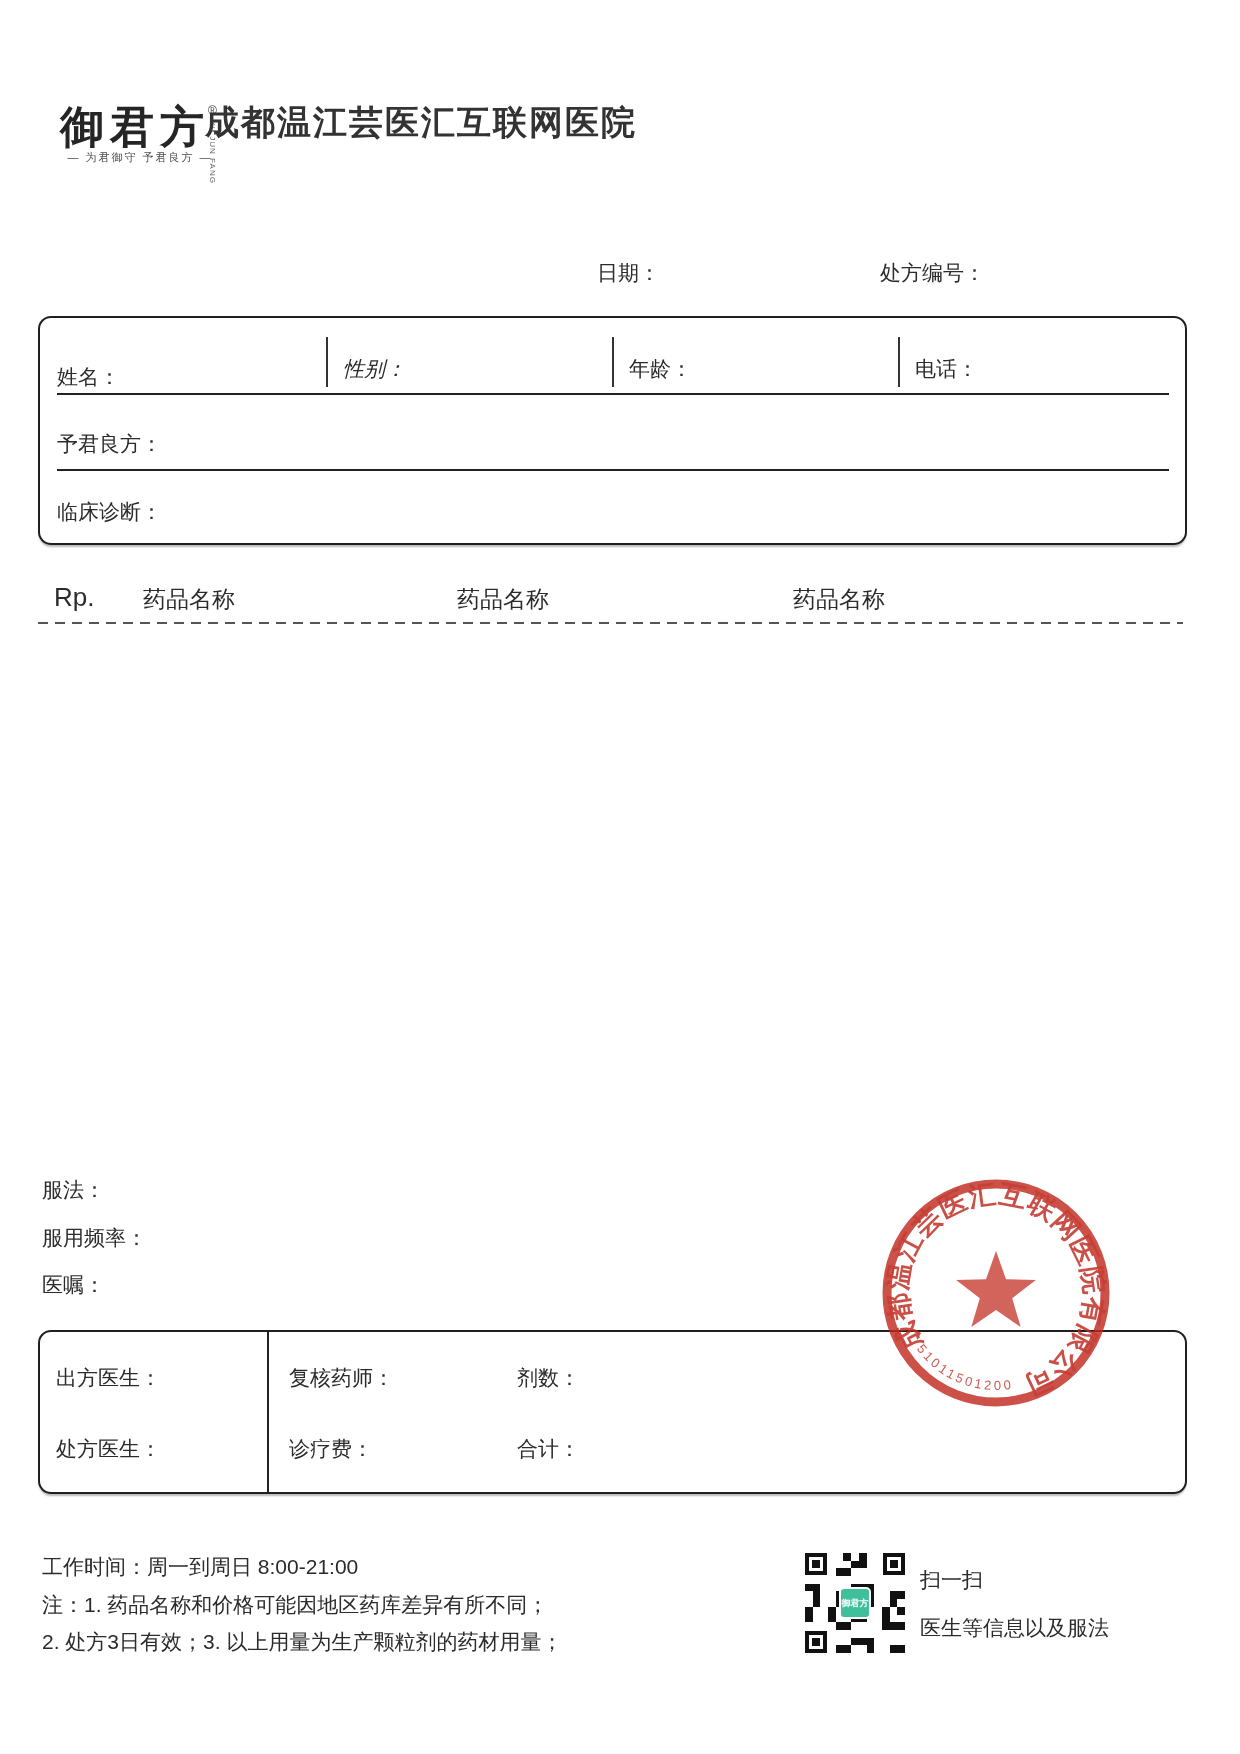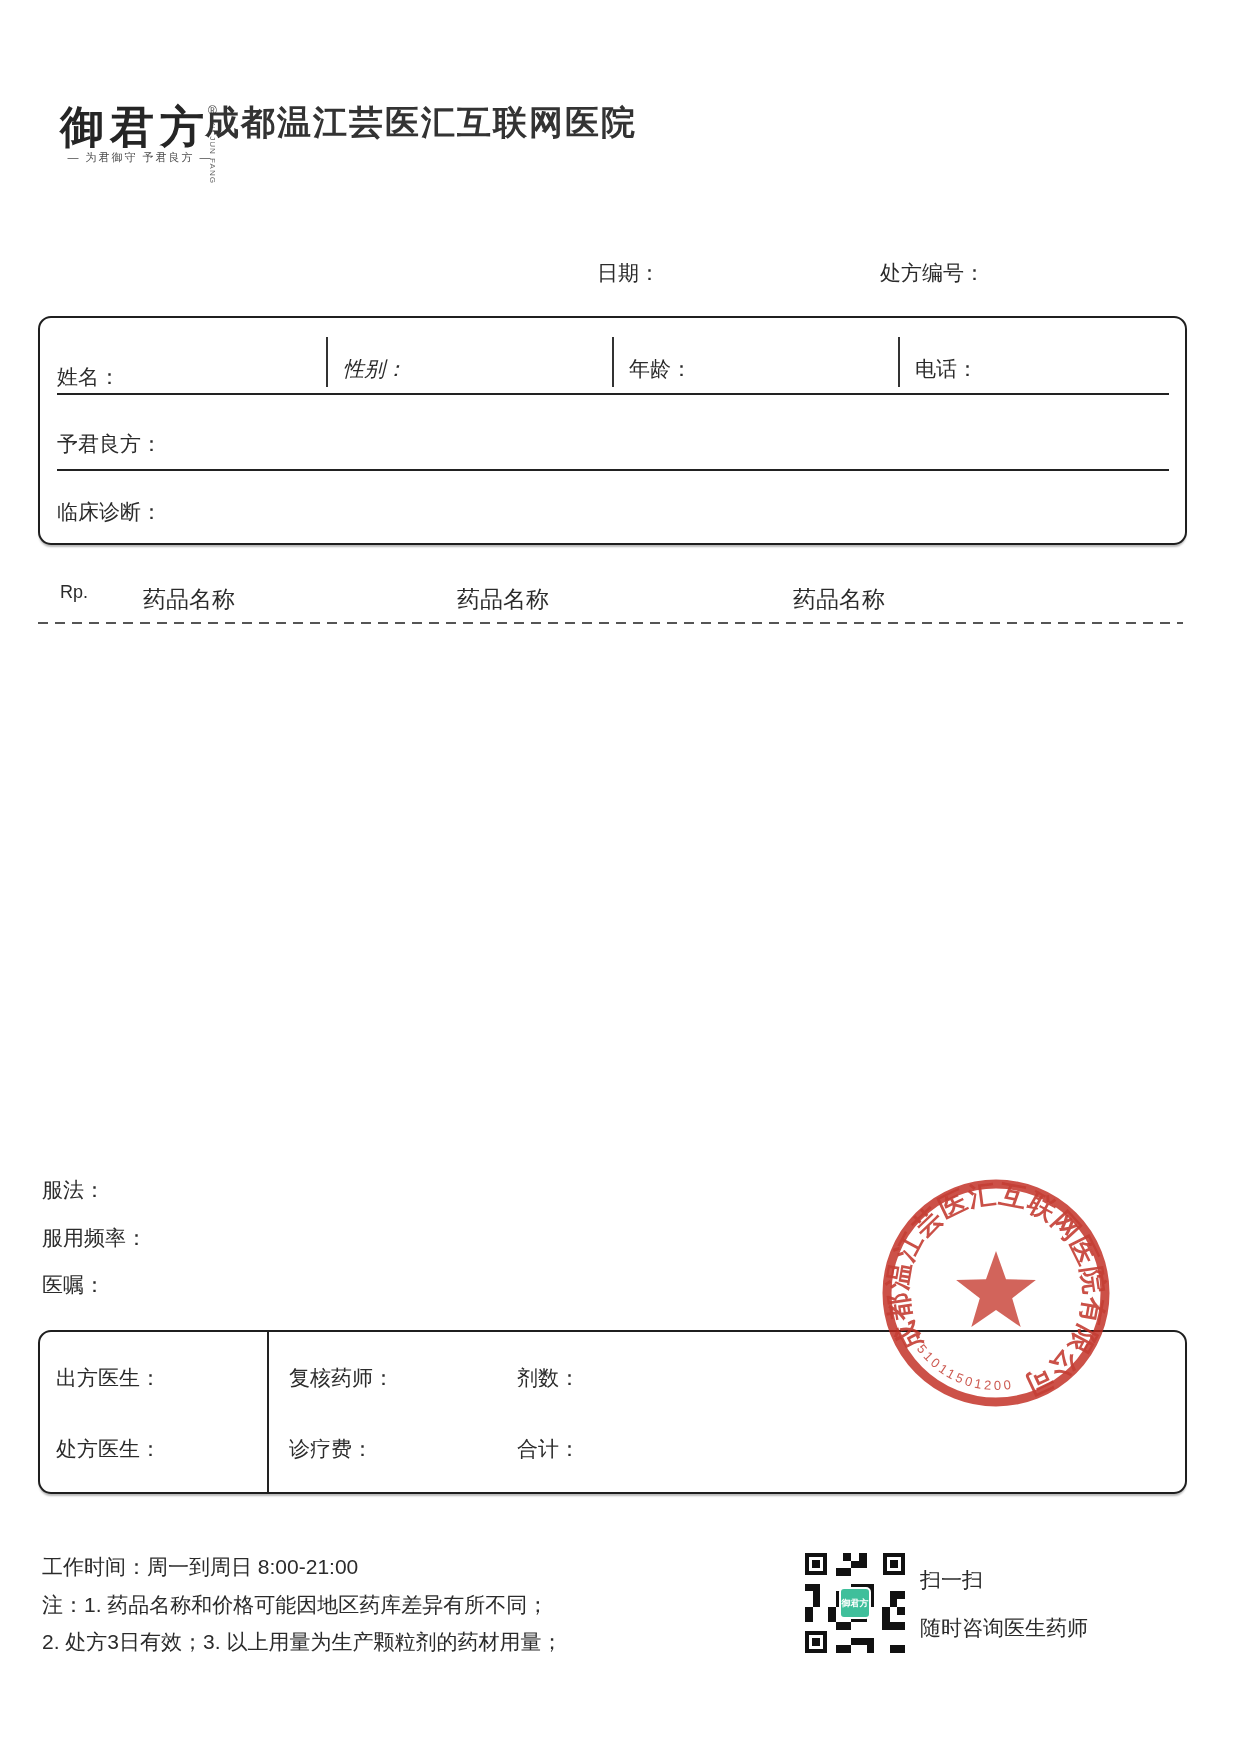"Rp." span.abs { font-size: 18px -> 26px; left: 60px -> 54px }
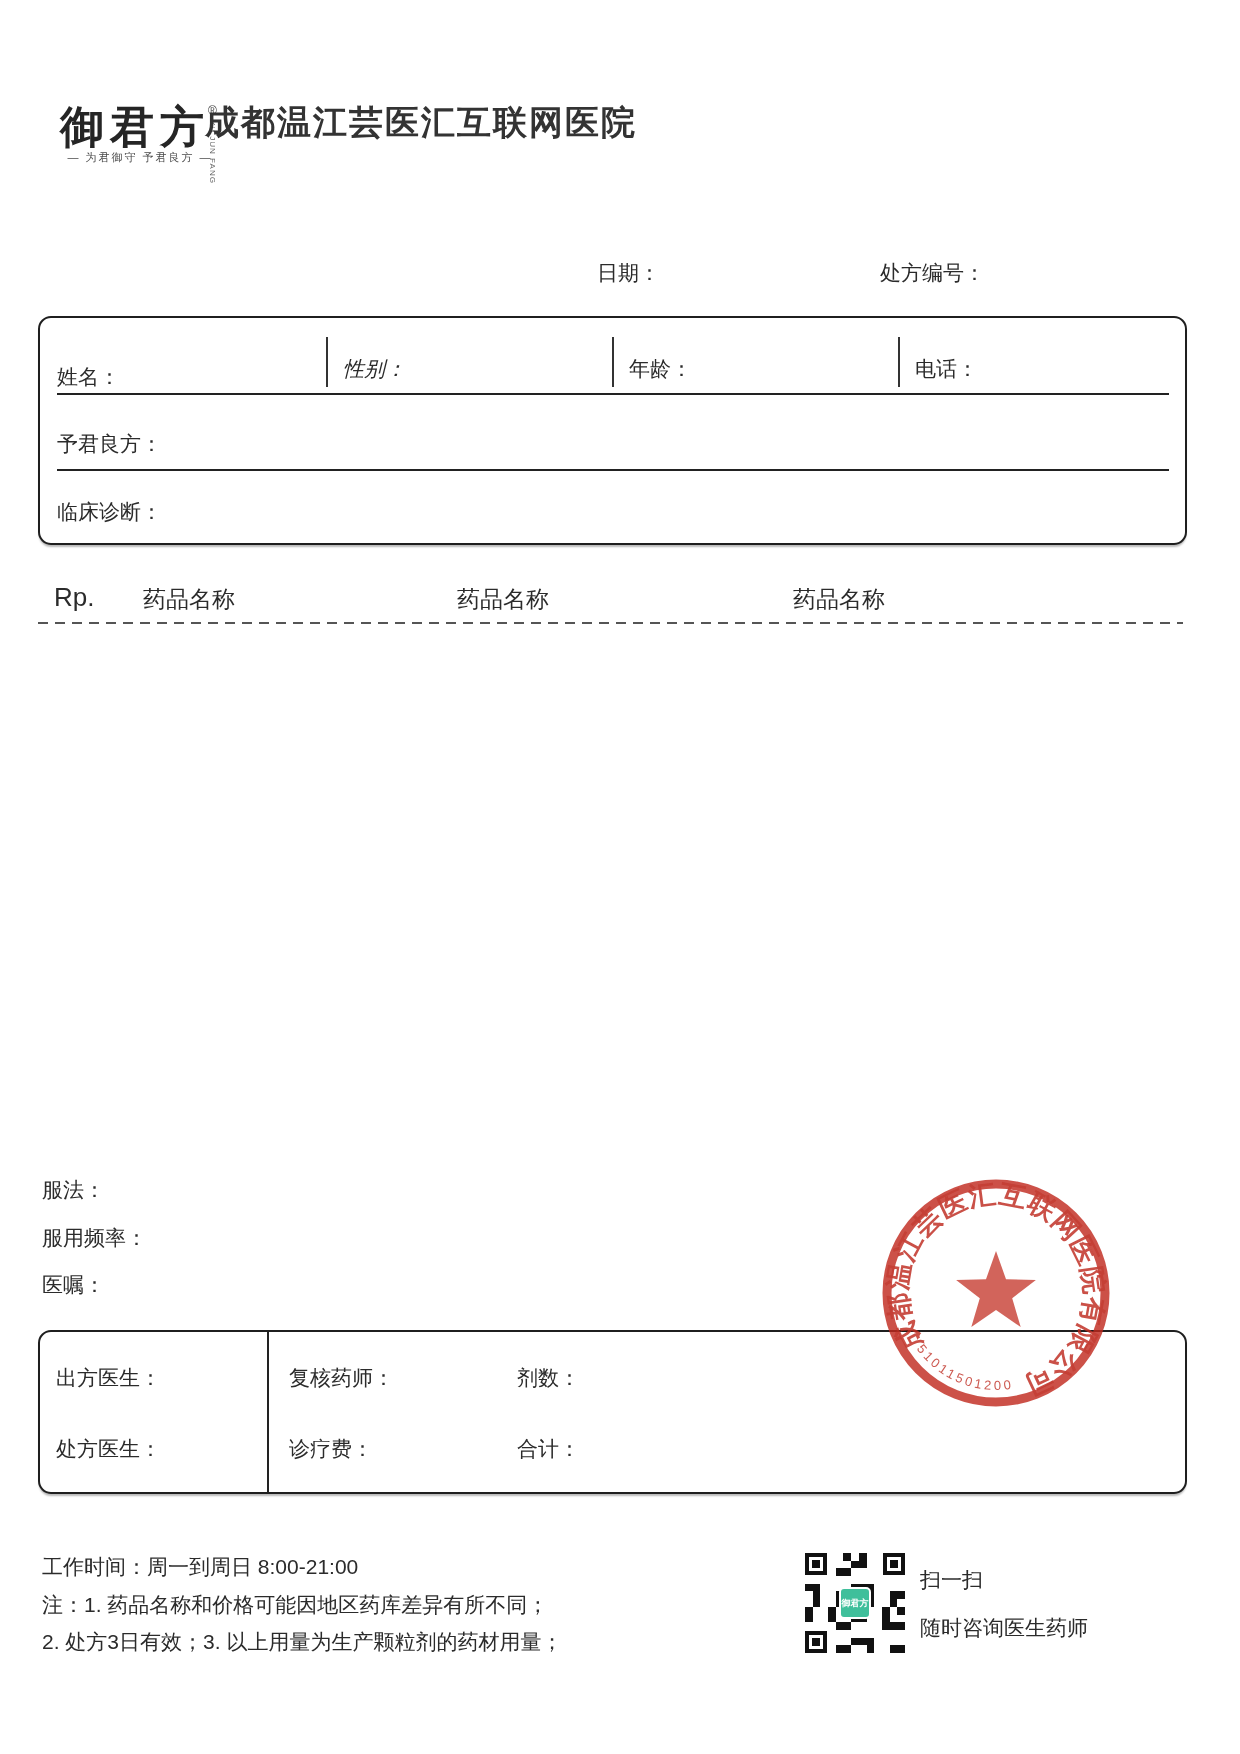"随时咨询医生药师" div.abs { text: 随时咨询医生药师 -> 医生等信息以及服法 }
